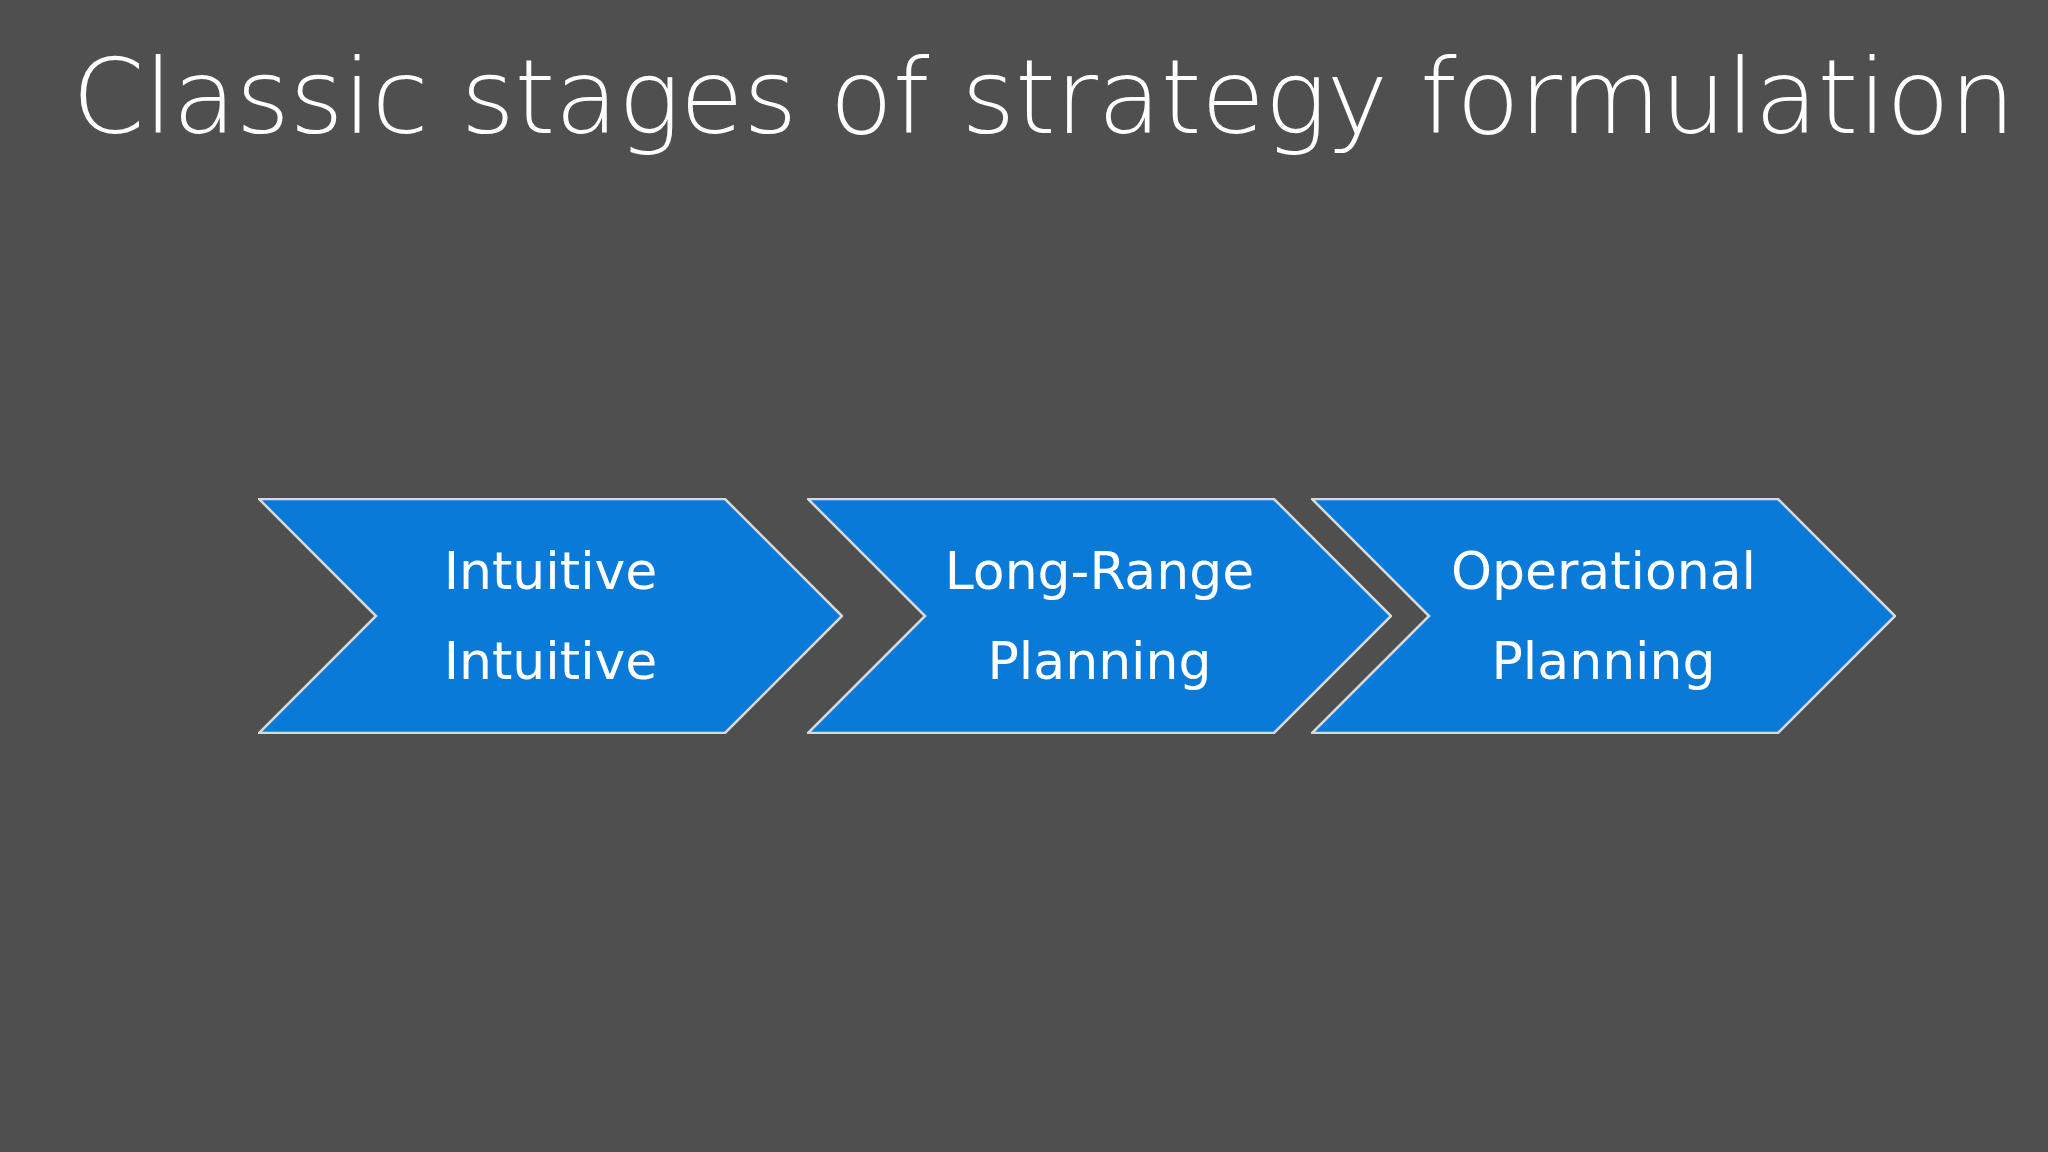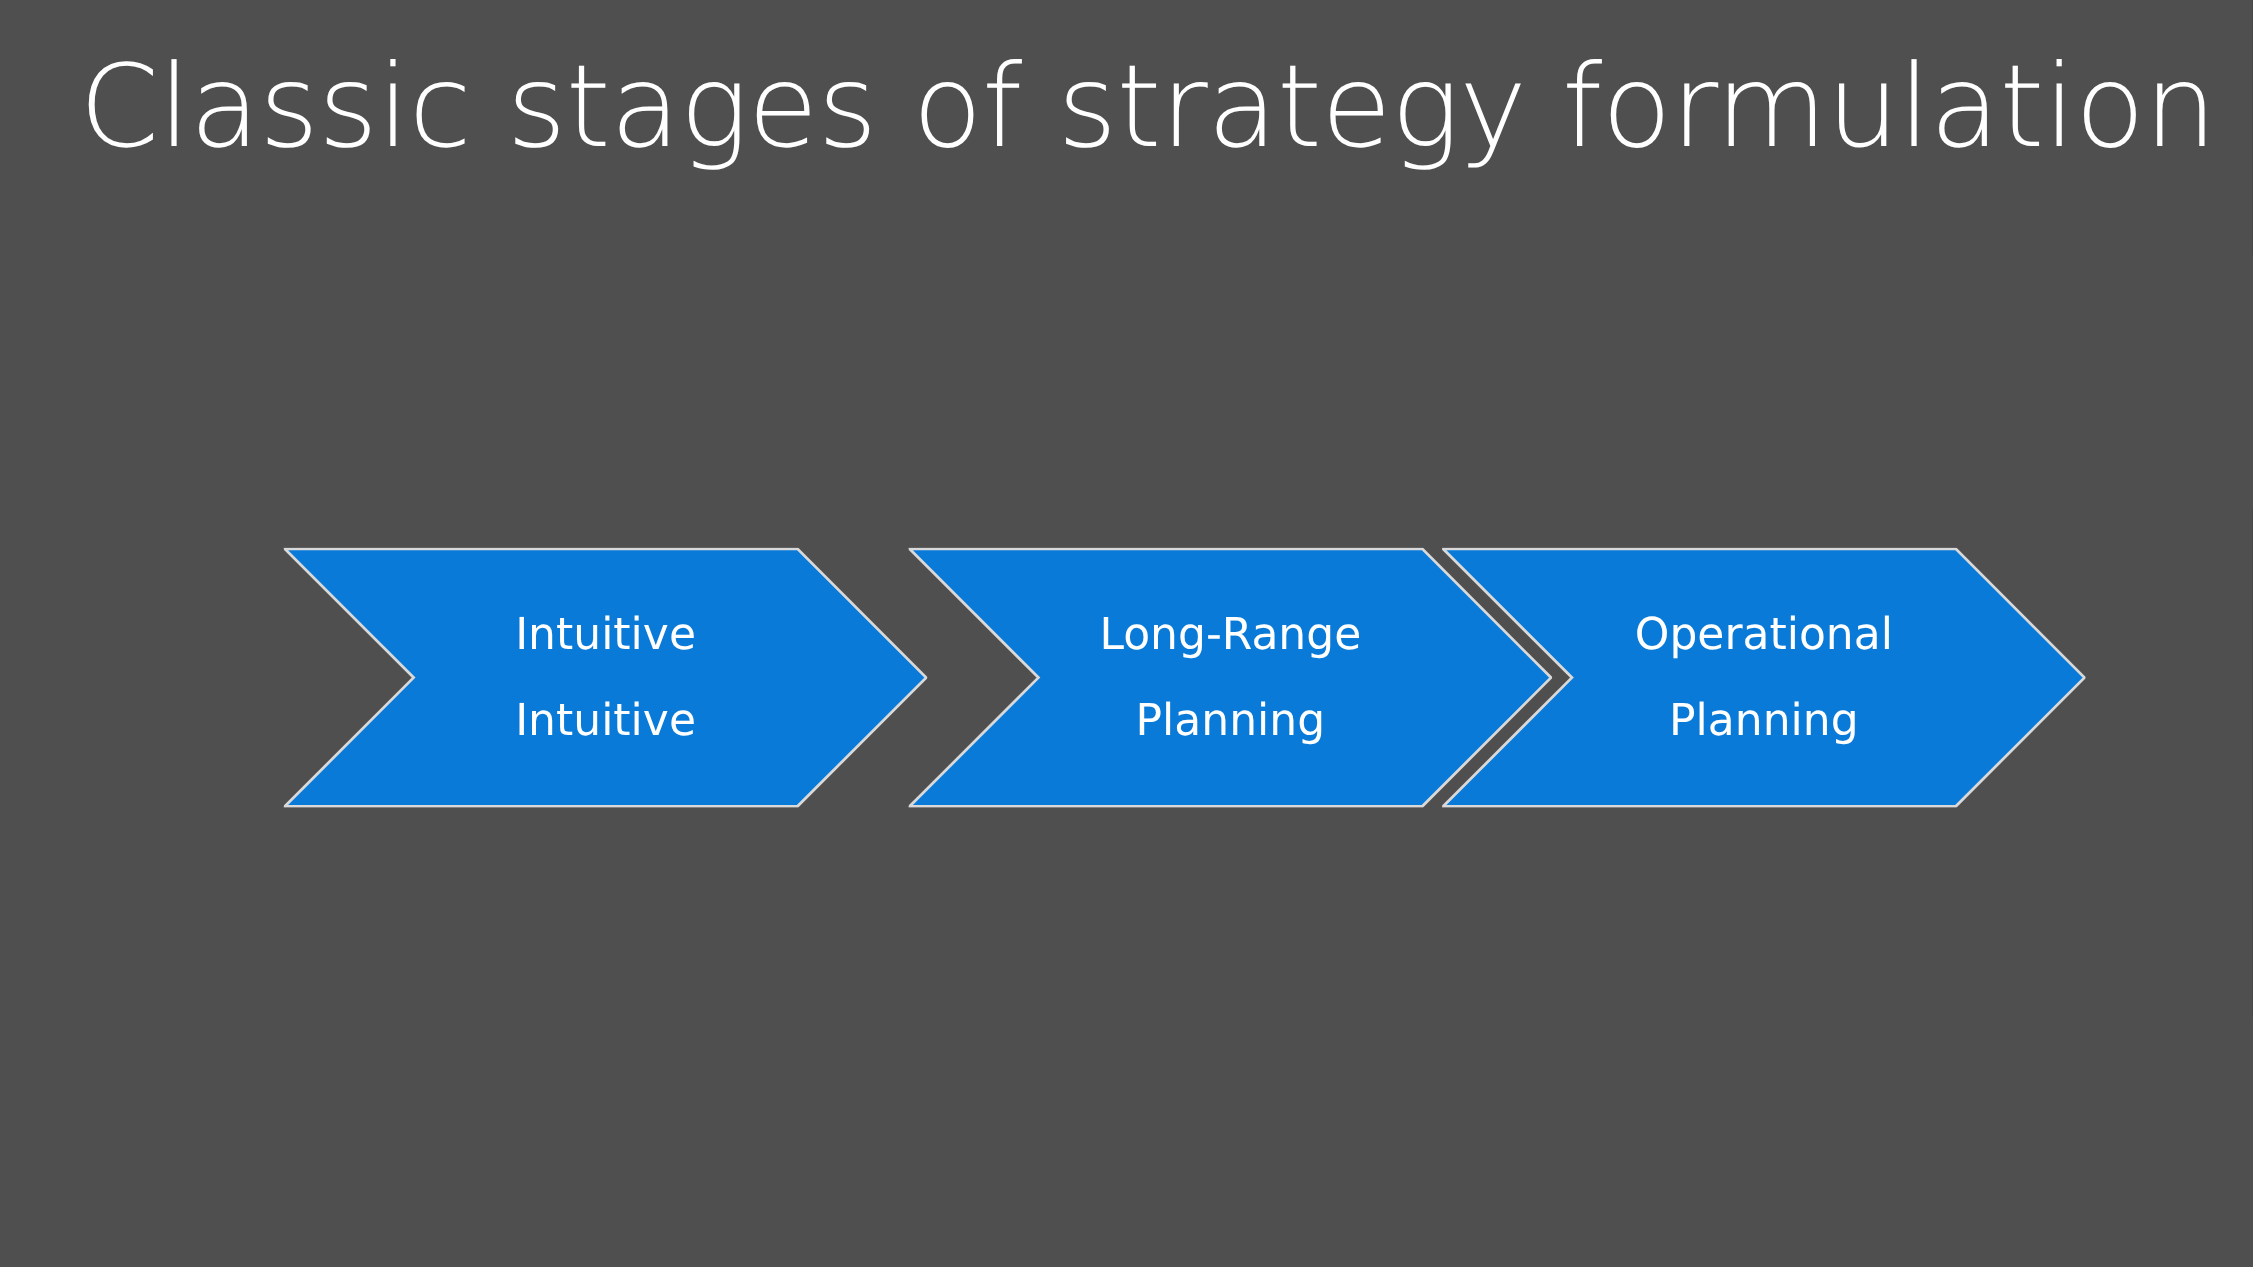"Intuitive" .chevron-label { font-size: 40px -> 52px }
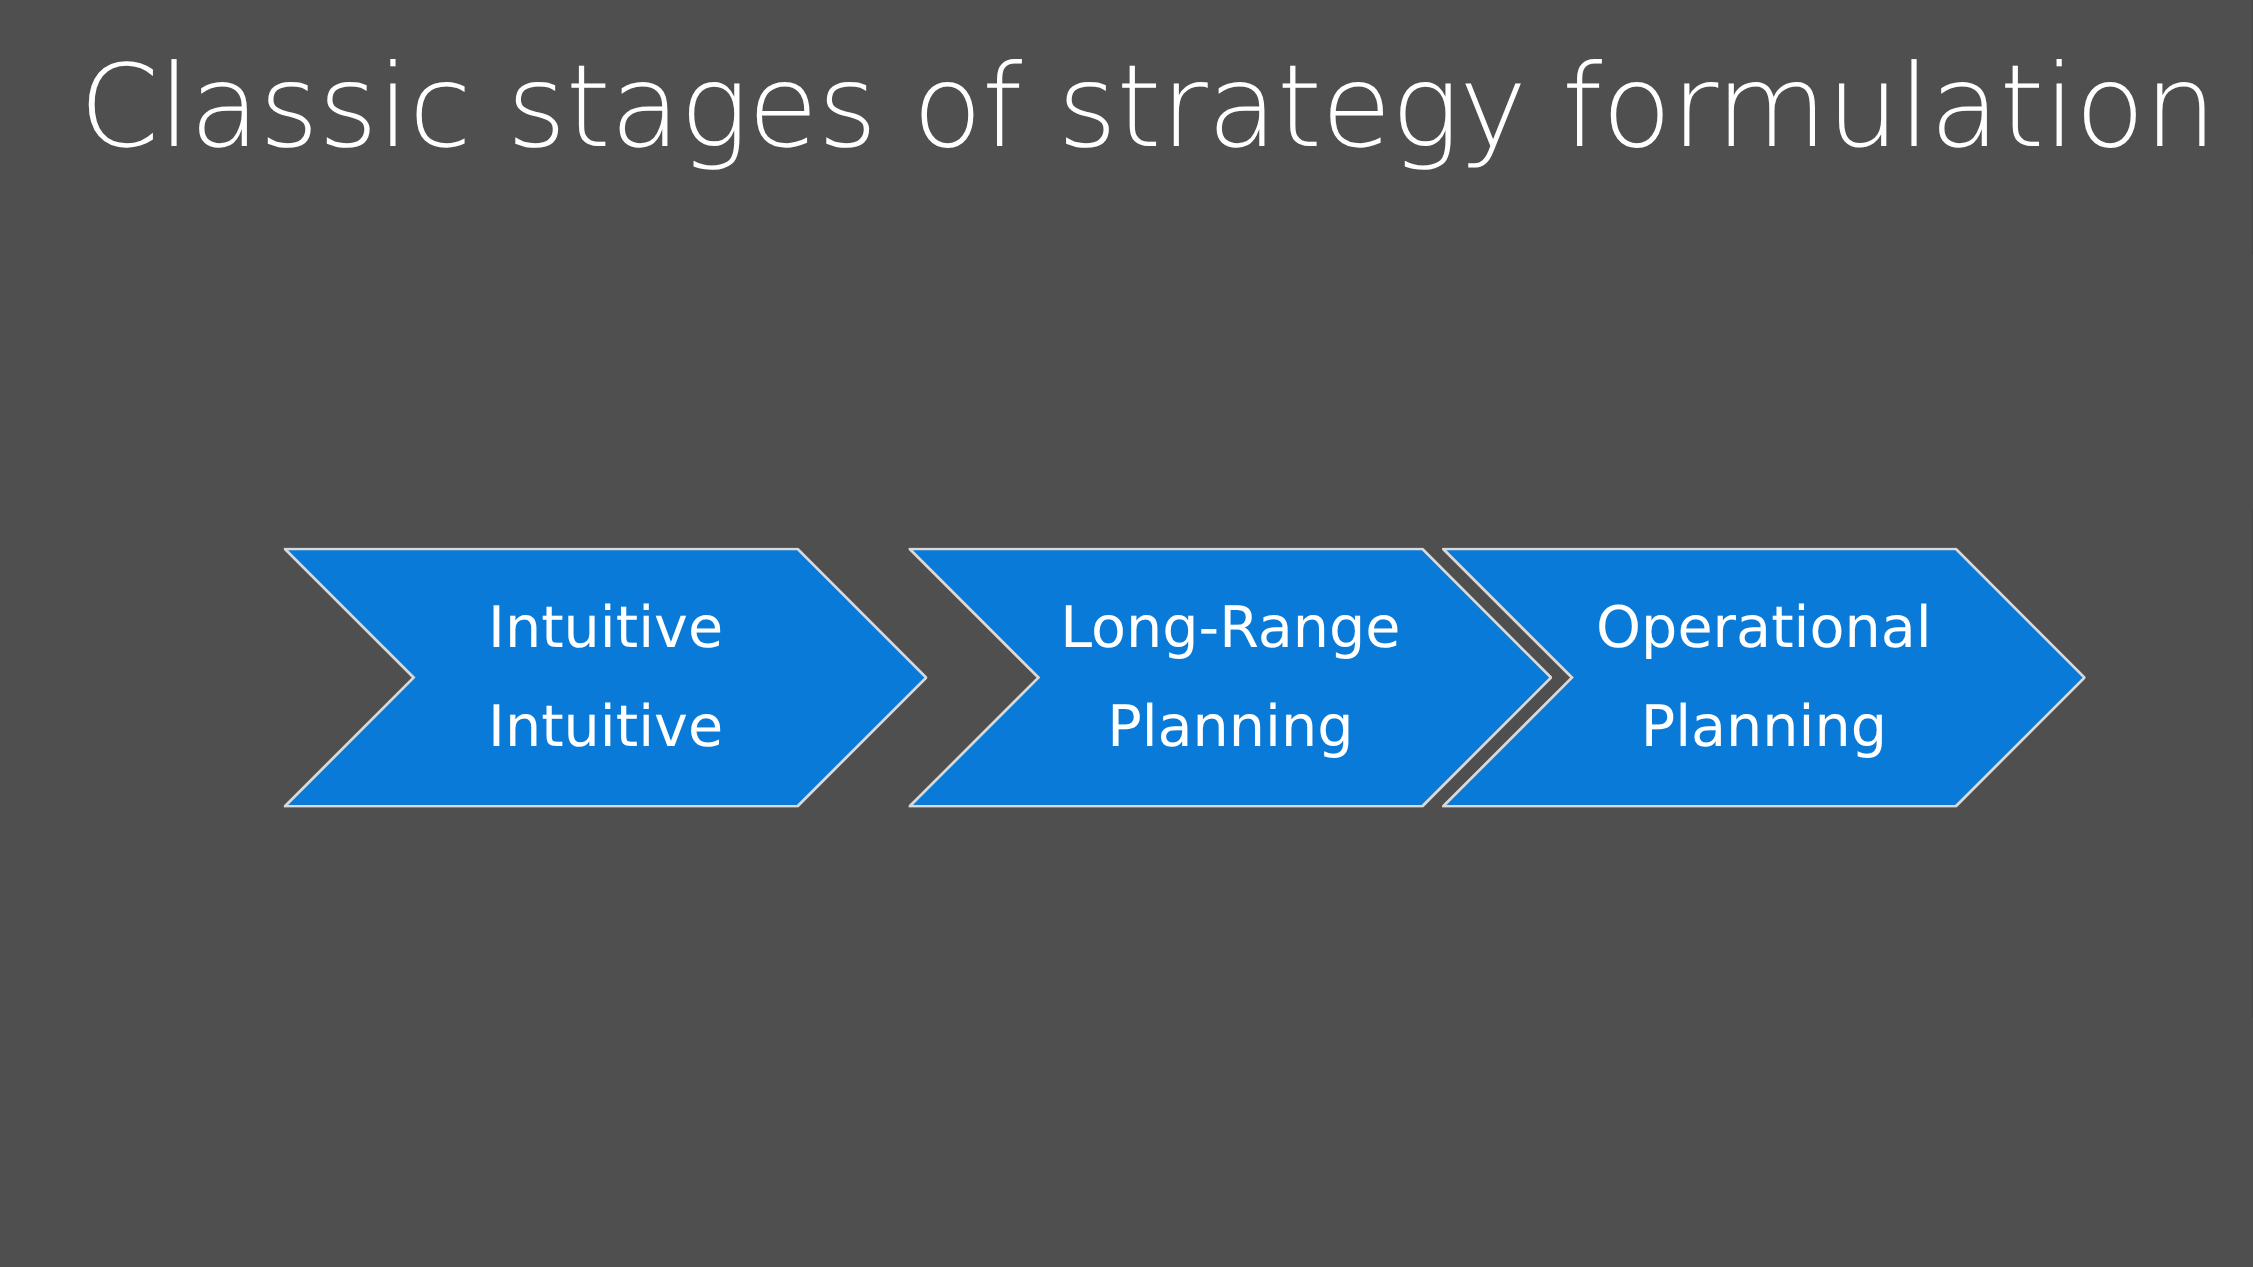"Long-Range" #chevron-2 { left: 826px -> 807px }
